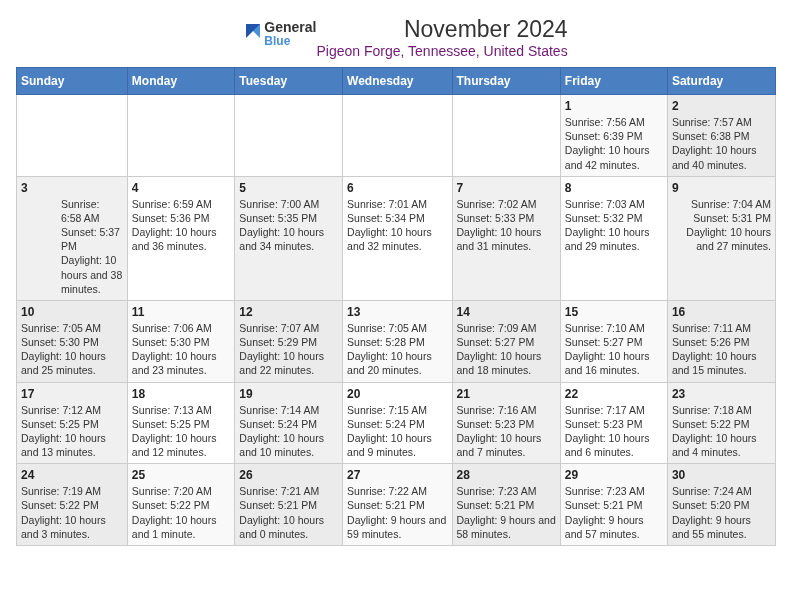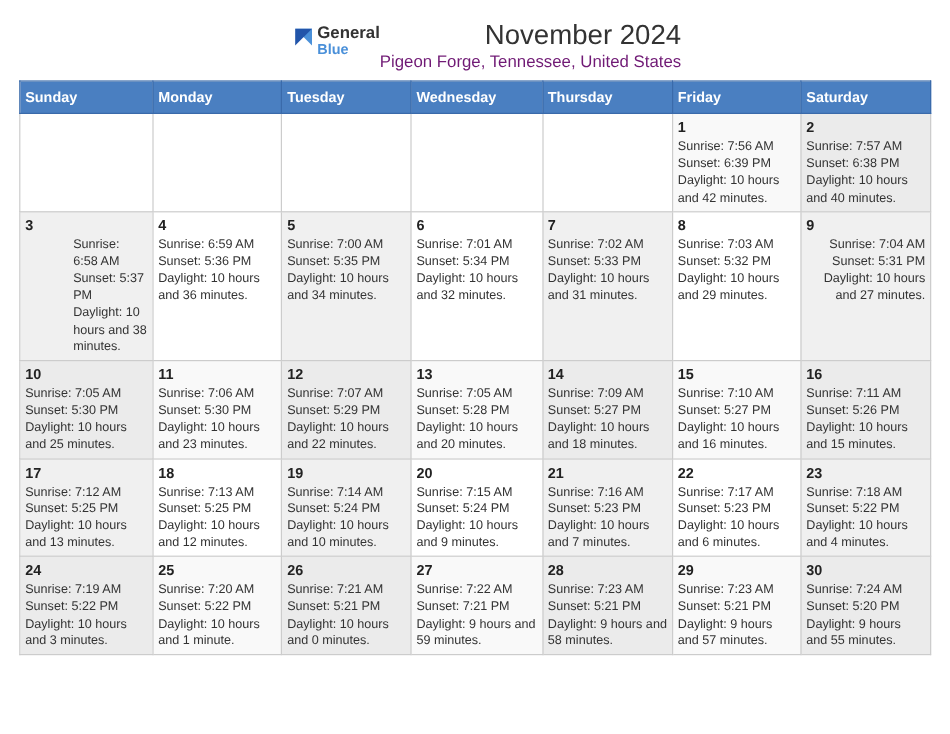"Sunrise: 7:22 AM" div.day-info { text: 7:21 -> 5:21 }
